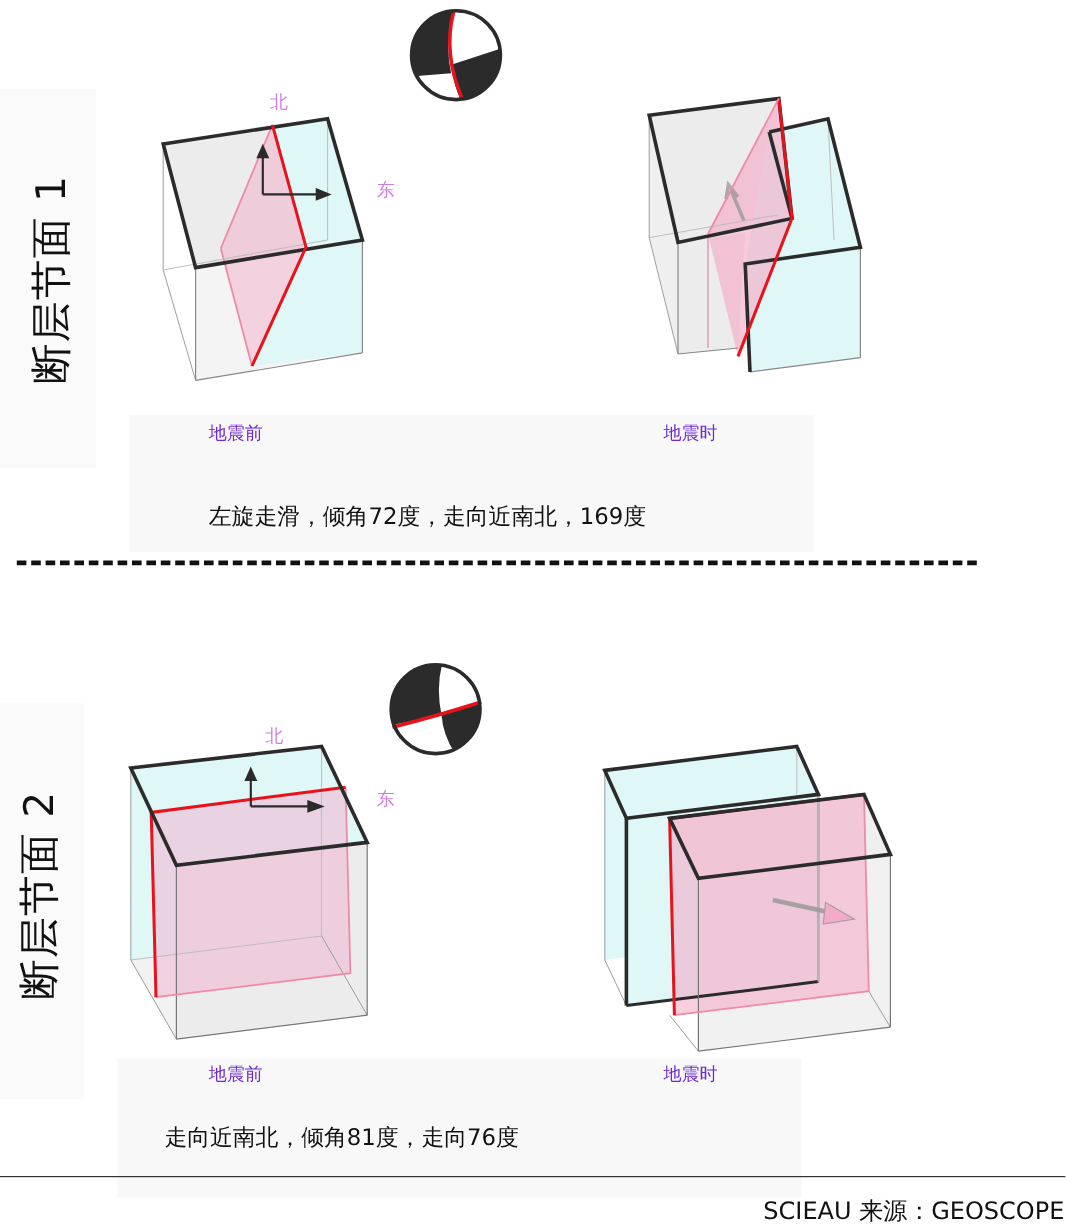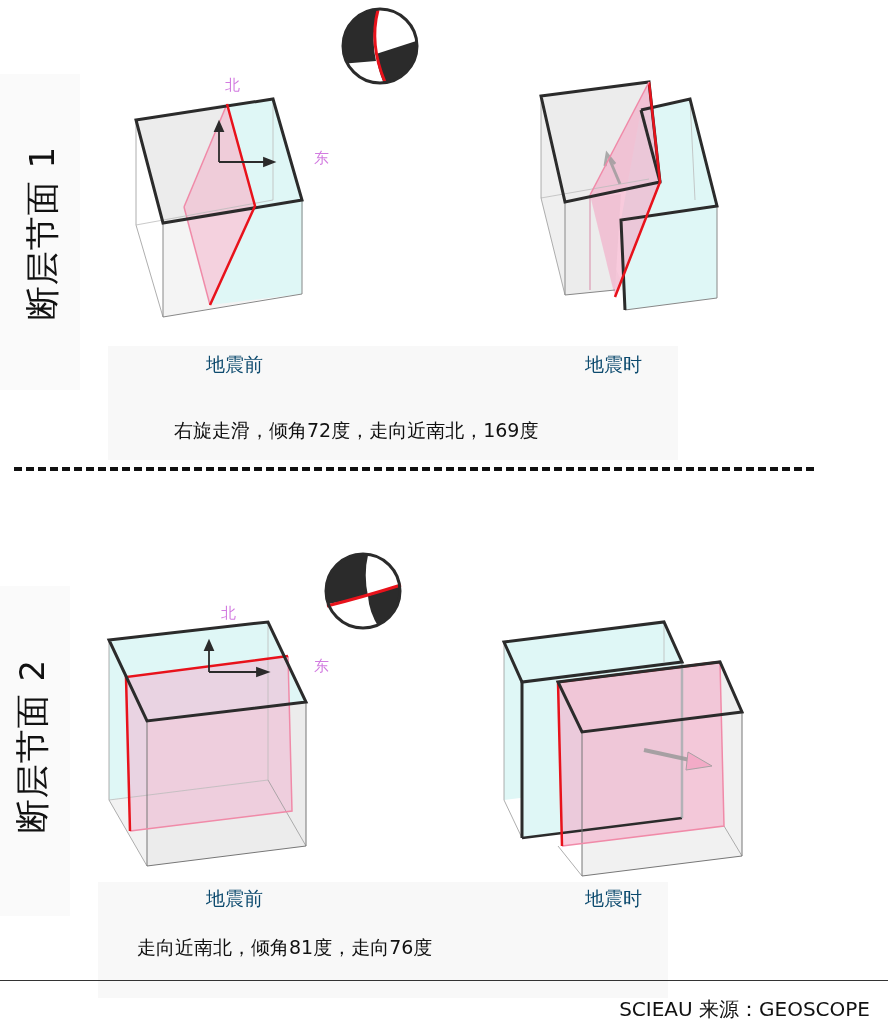"地震前" .lbl { color: #0c4a6e -> #6d28d9; font-size: 19px -> 15px; margin-left: 32px -> none }
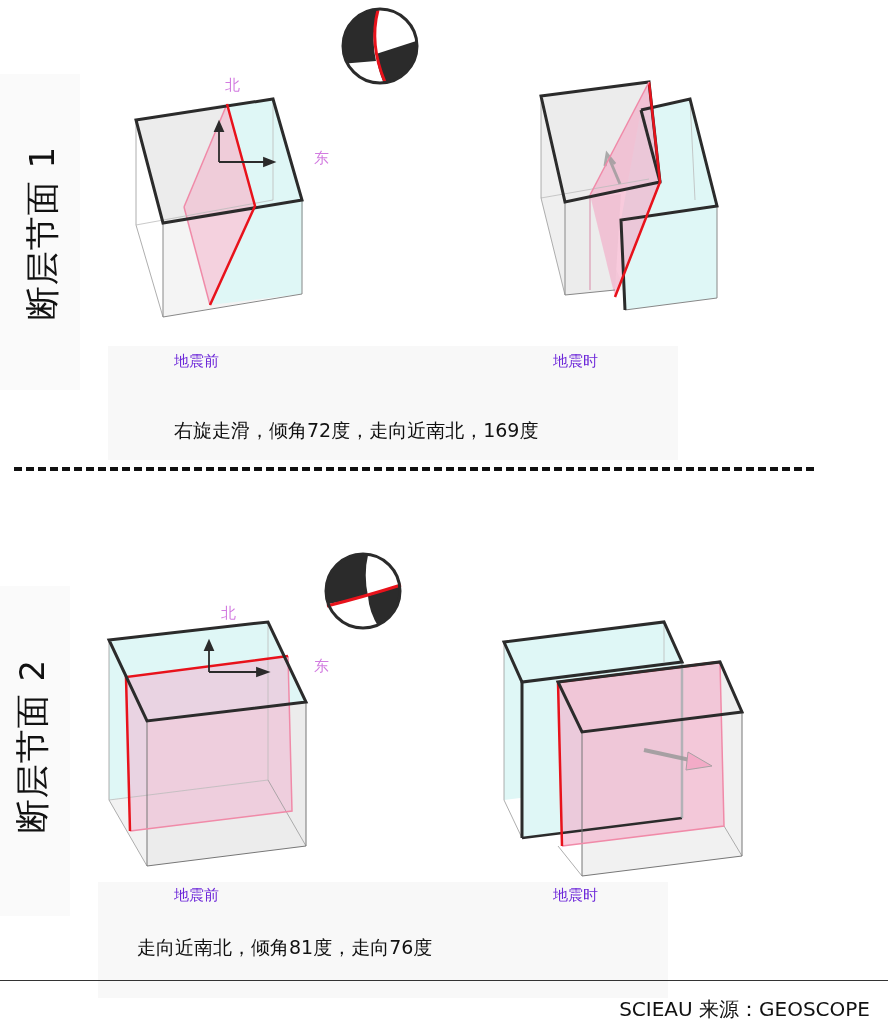"右旋走滑，倾角72度，走向近南北，169度" div.desc { text: 右 -> 左 }
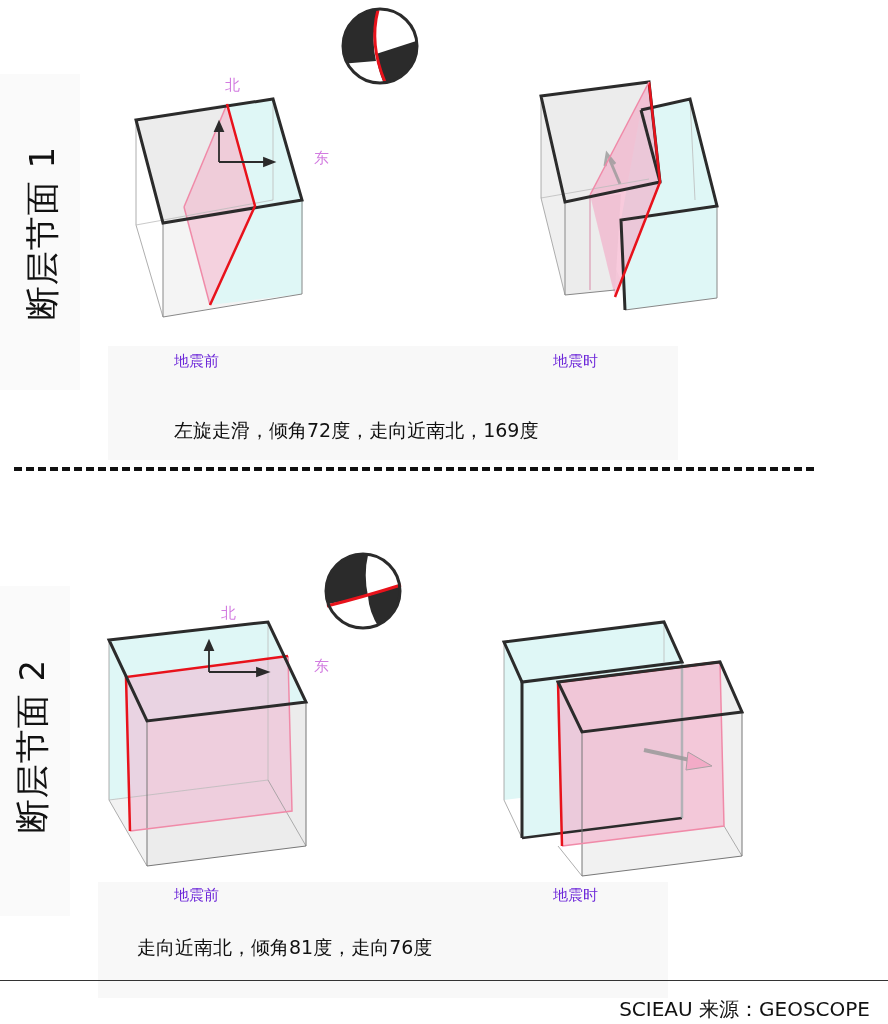"SCIEAU 来源：GEOSCOPE" .credit { right: 18px -> 1px }
